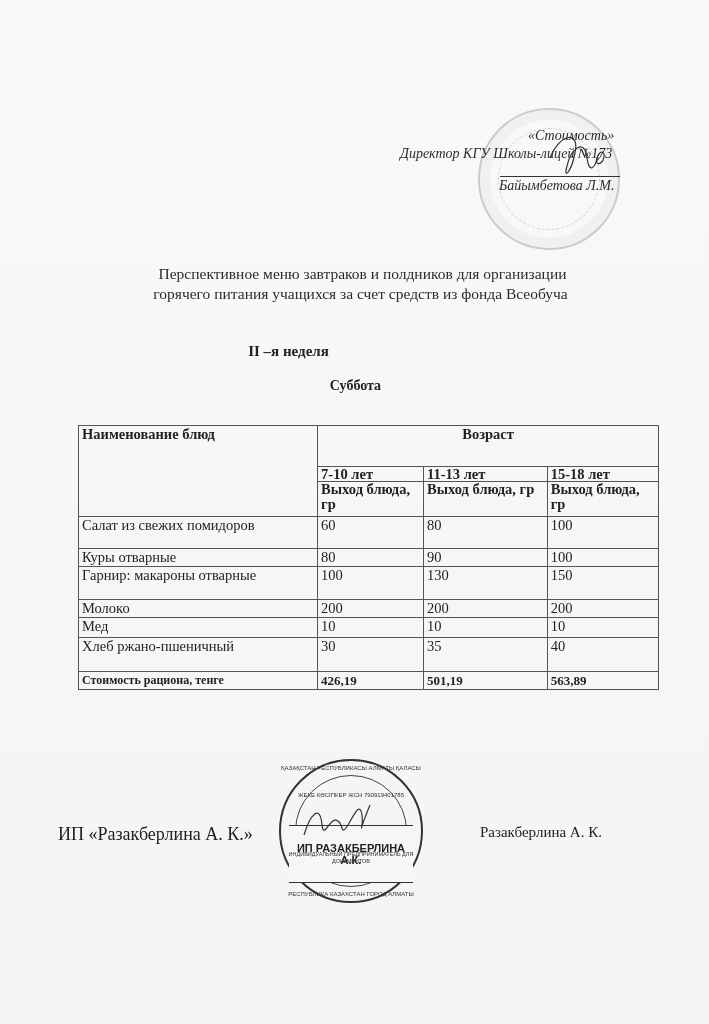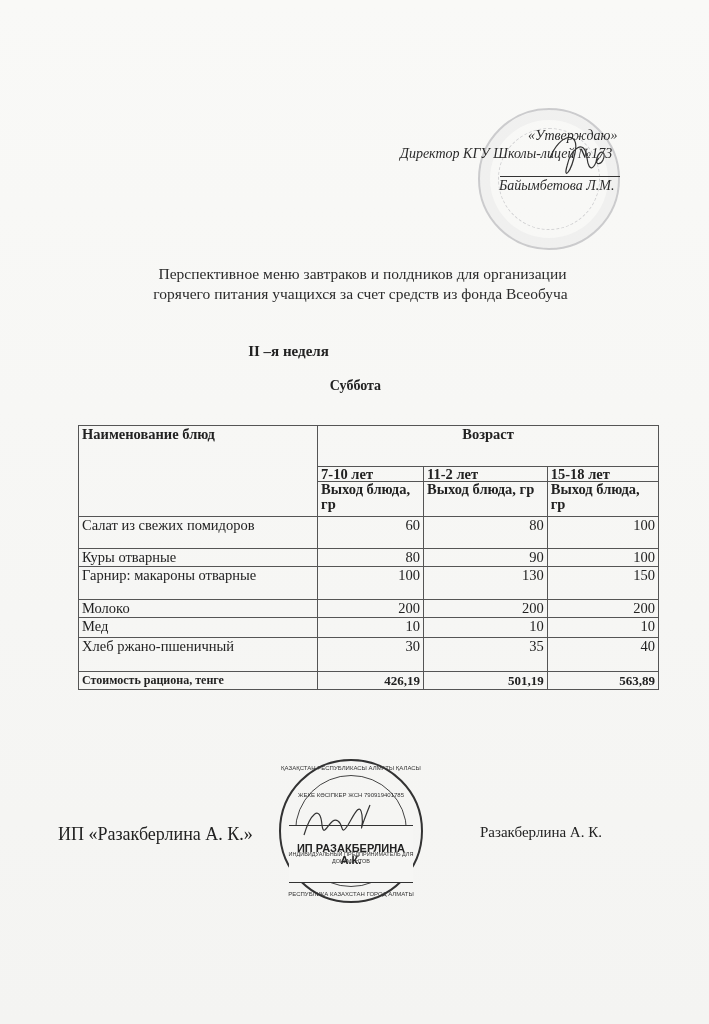"«Утверждаю»" div.approve { text: Утверждаю -> Стоимость }
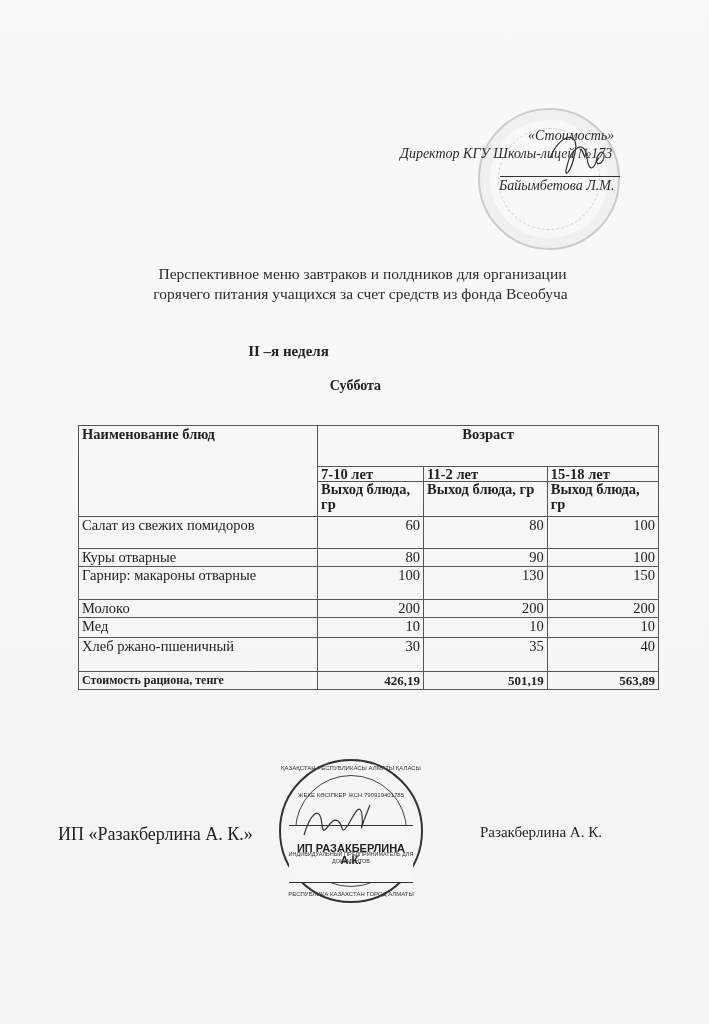"11-2 лет" th.h-range { text: 11-2 -> 11-13 }
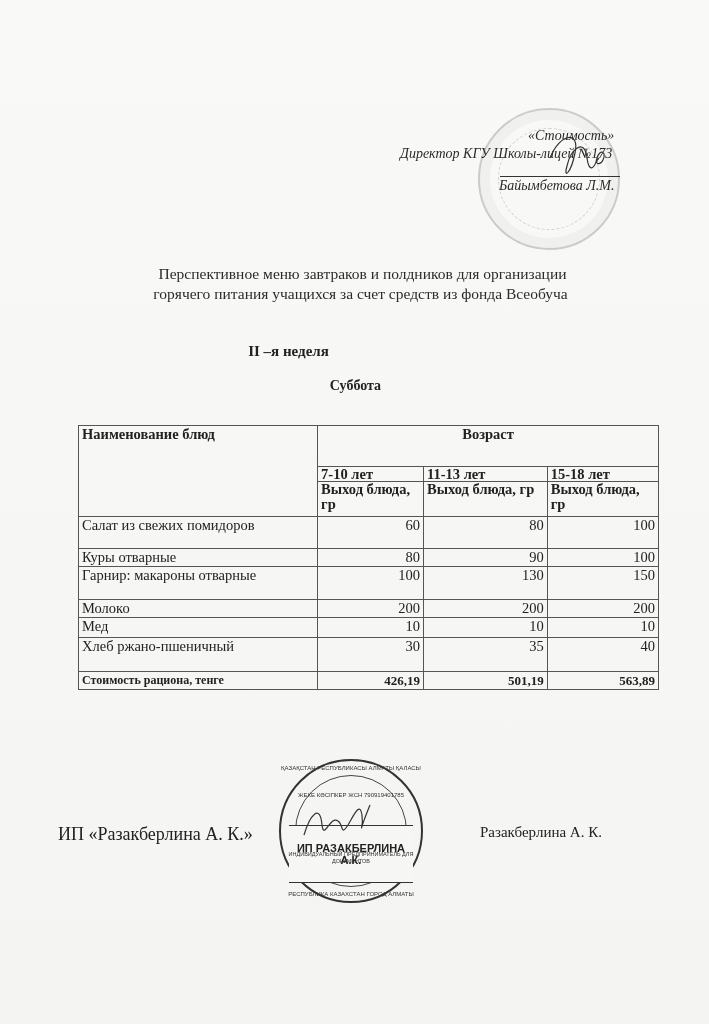"60" td.num { text-align: right -> left }
